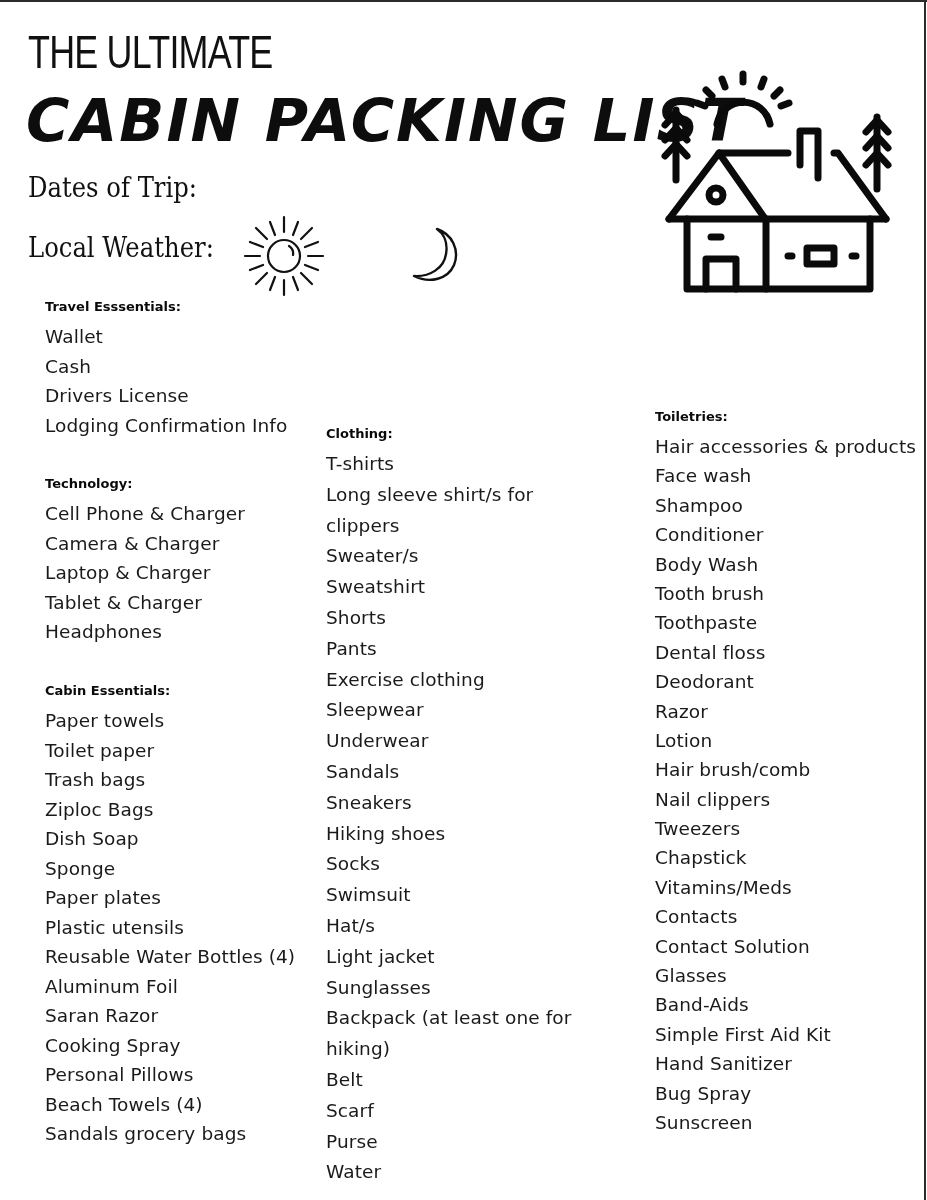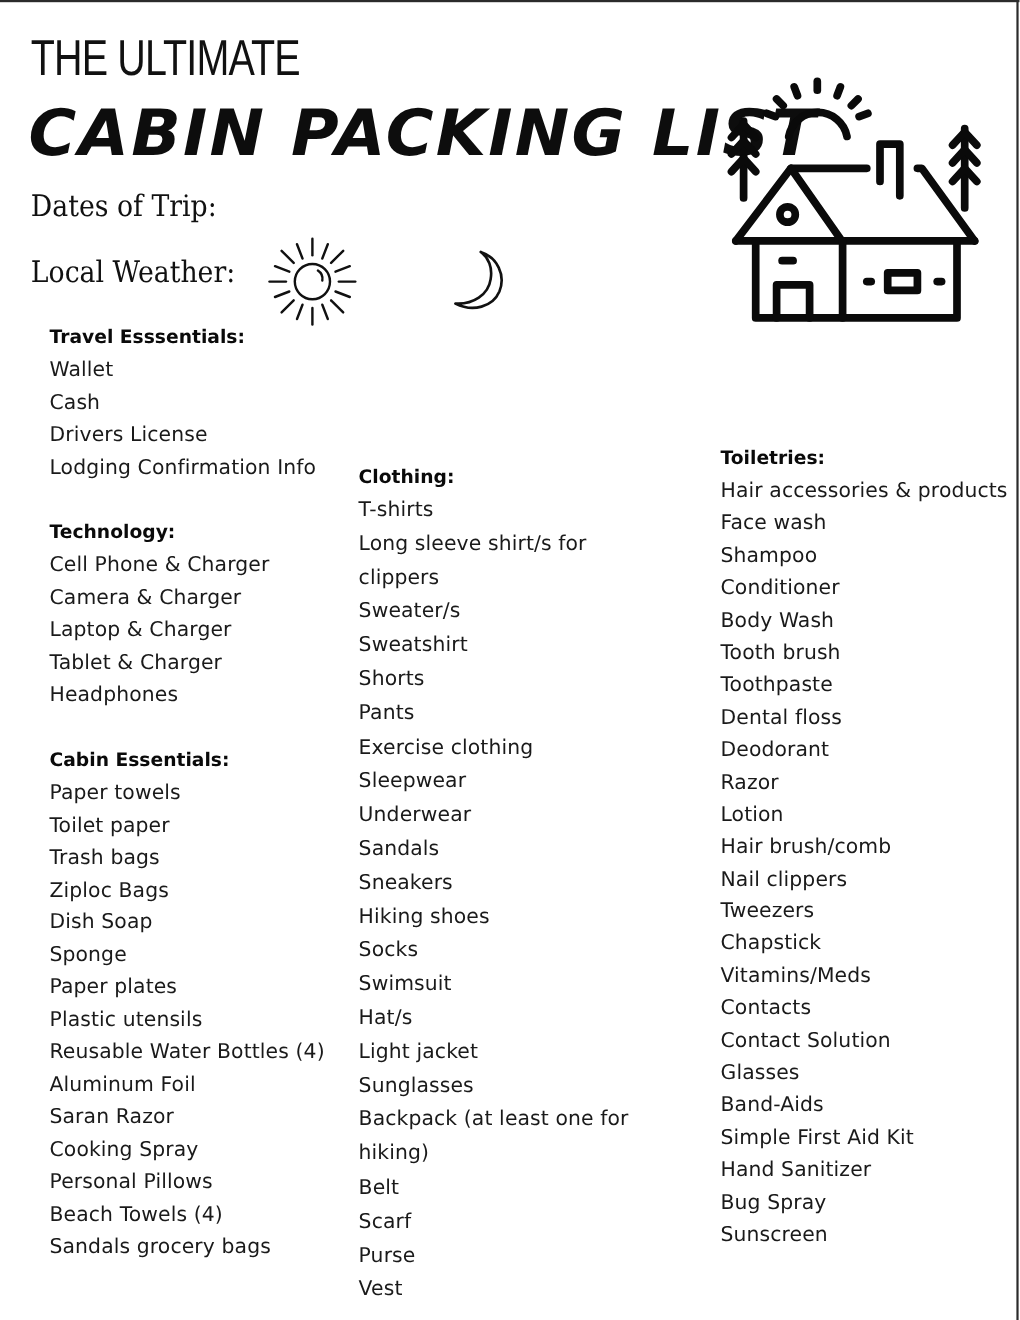"Travel Esssentials:" .section-heading { font-size: 17px -> 13px }
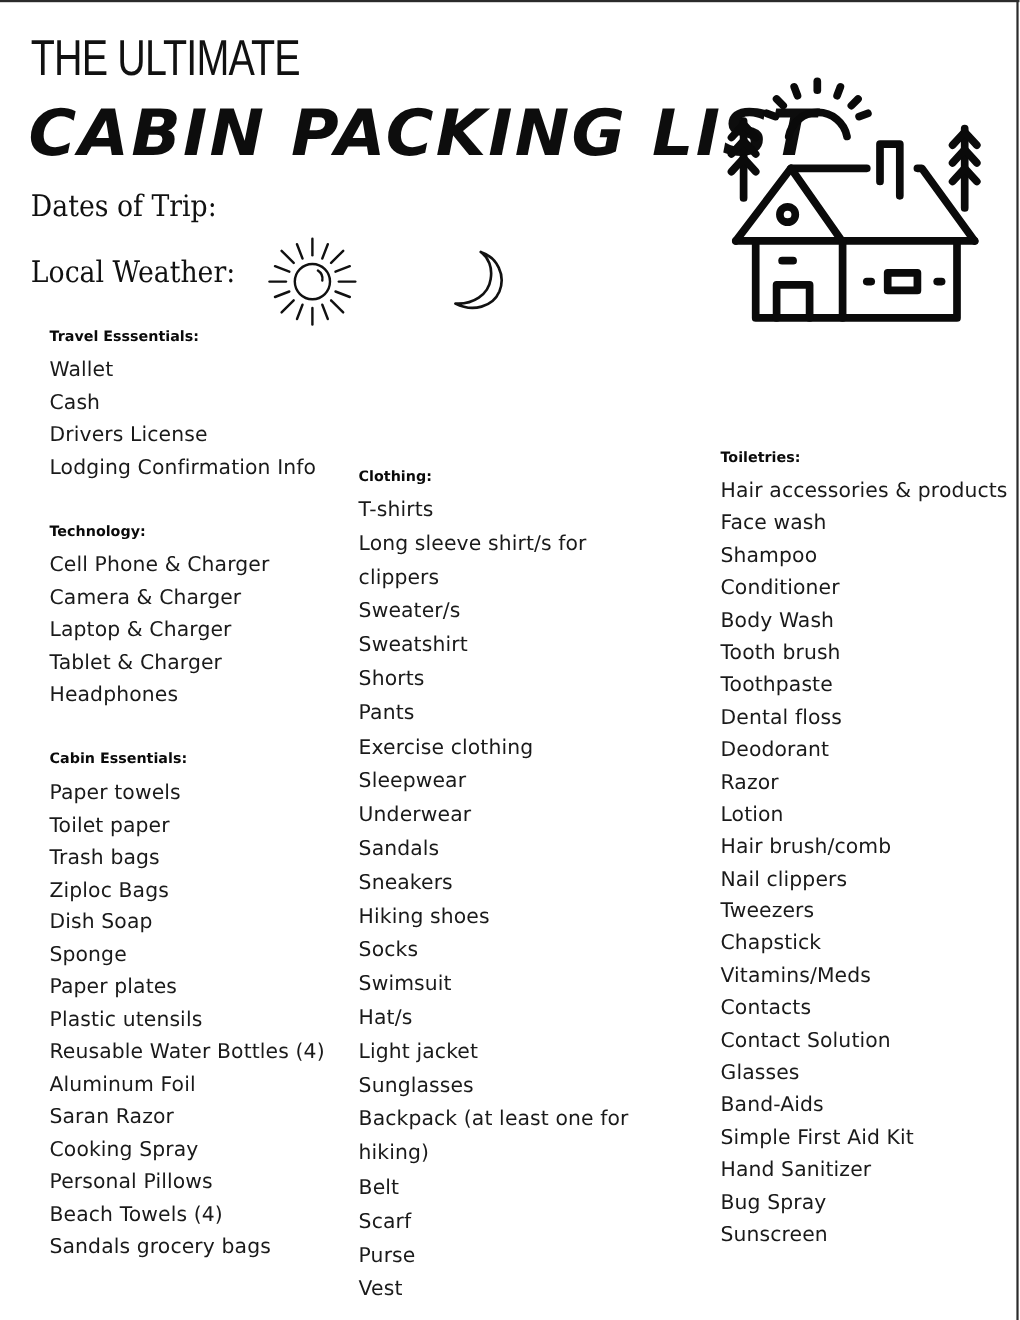"Vest" div.item { text: Vest -> Water }
